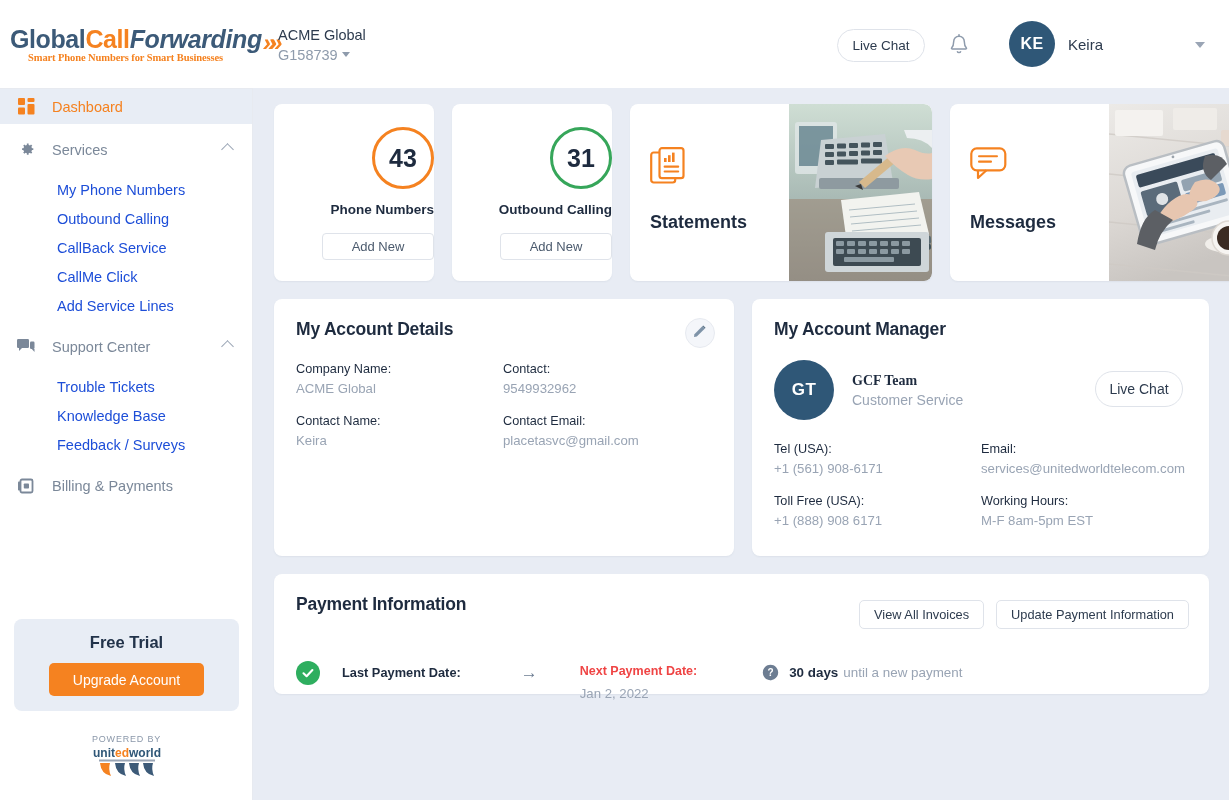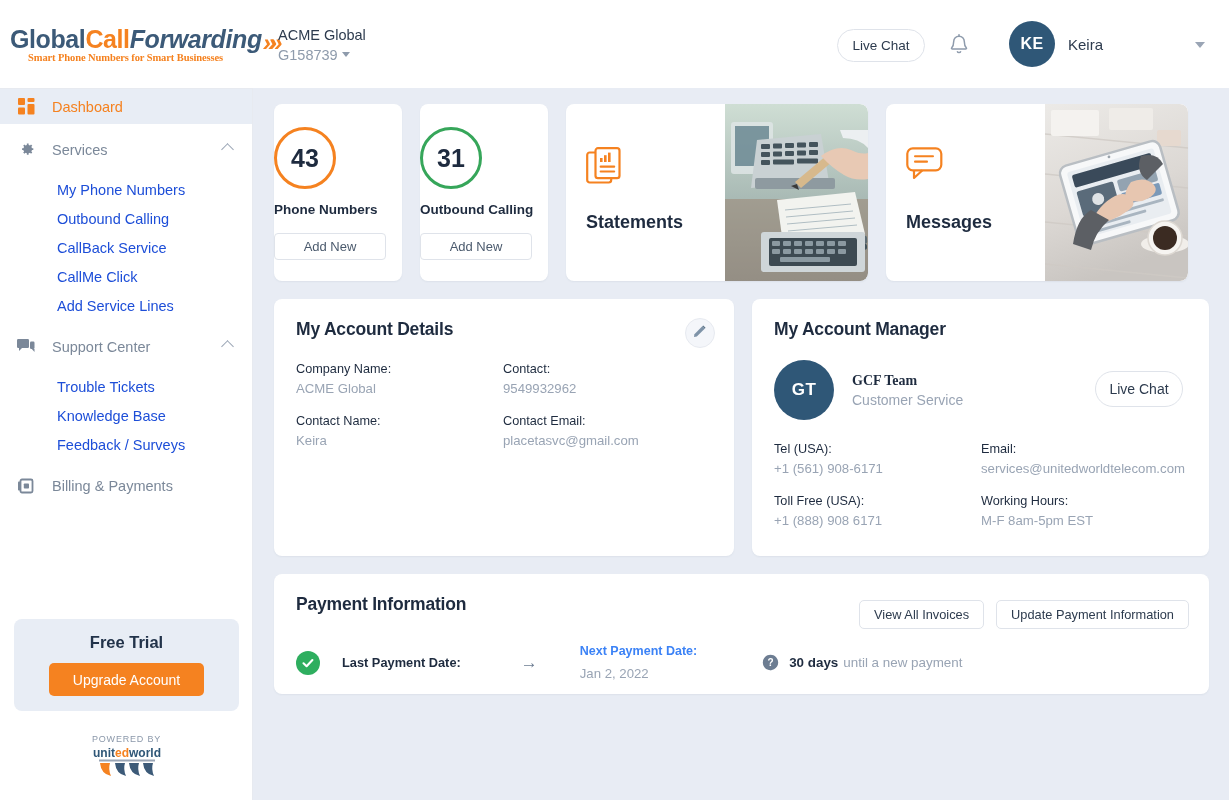"43" .stat-card { align-items: flex-start -> flex-end; width: 128px -> 160px }
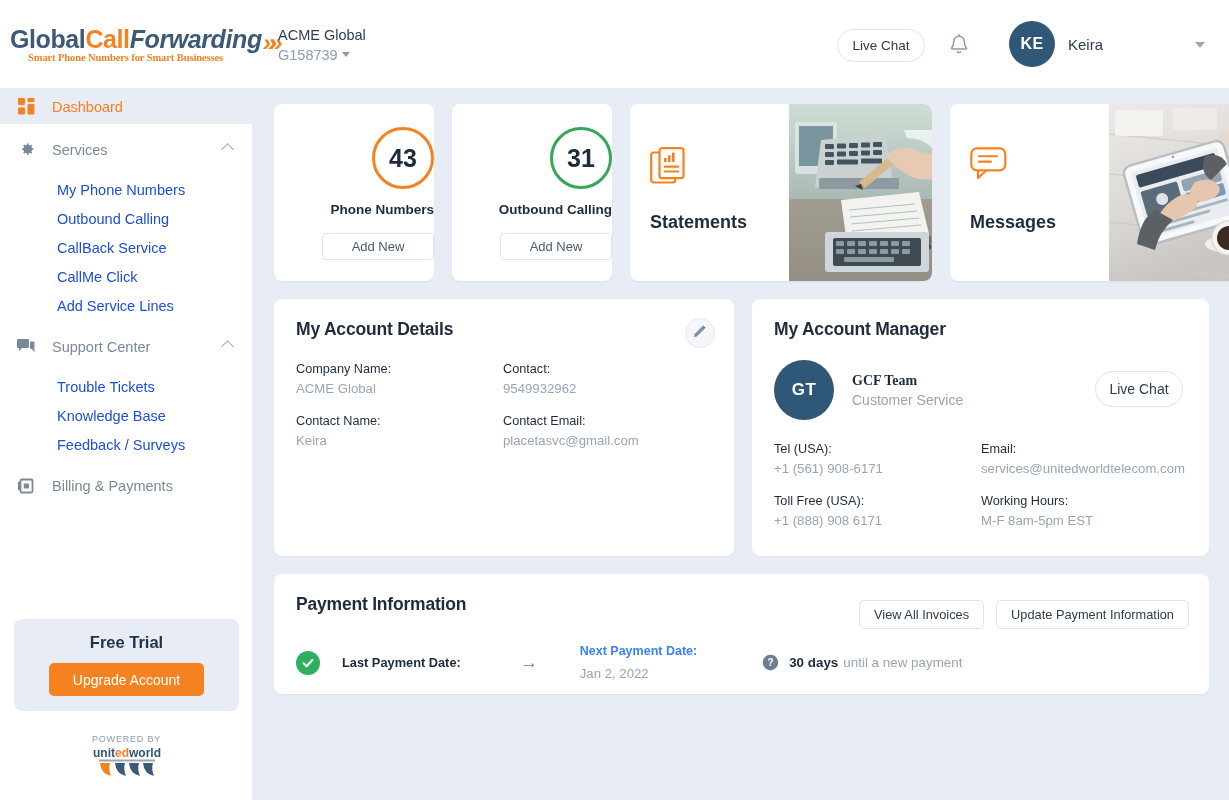"Next Payment Date:" .pay-next-label { color: #3b82f6 -> #ef4444; margin-top: none -> 20px }
